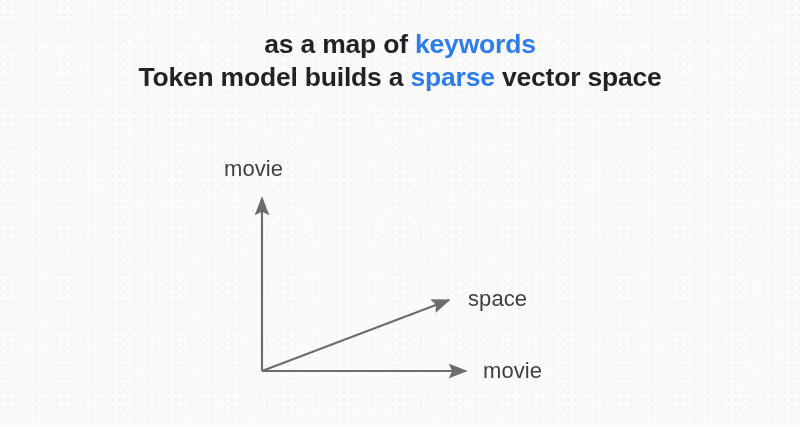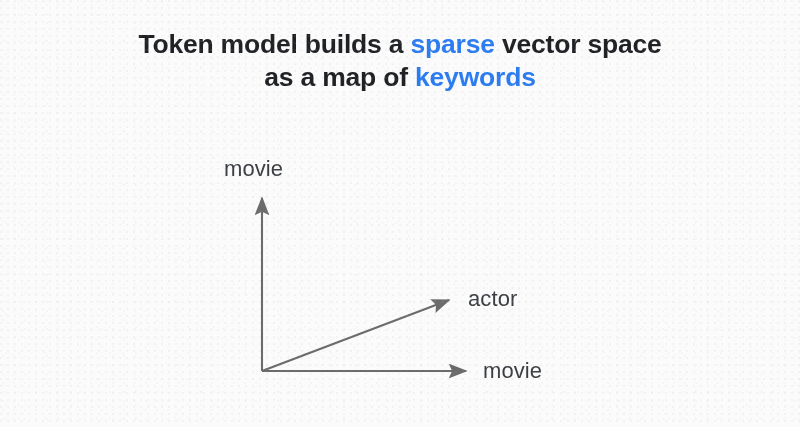"Token model builds a sparse" div.title-line { order: before "as a map of keywords" -> after "as a map of keywords" }
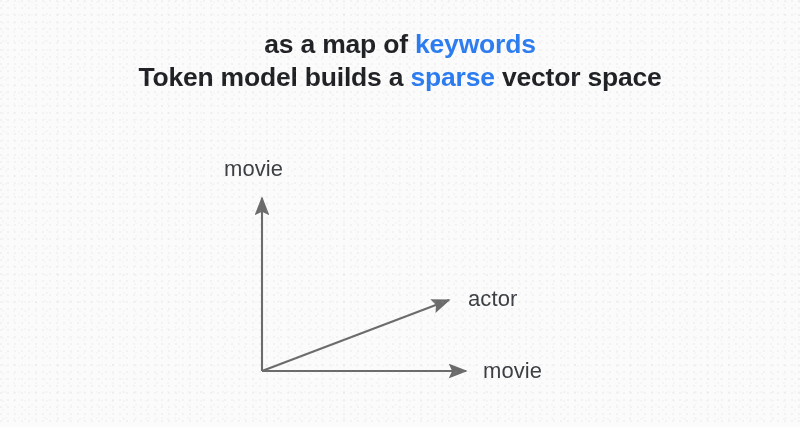"actor" div.axis-label { text: actor -> space }
